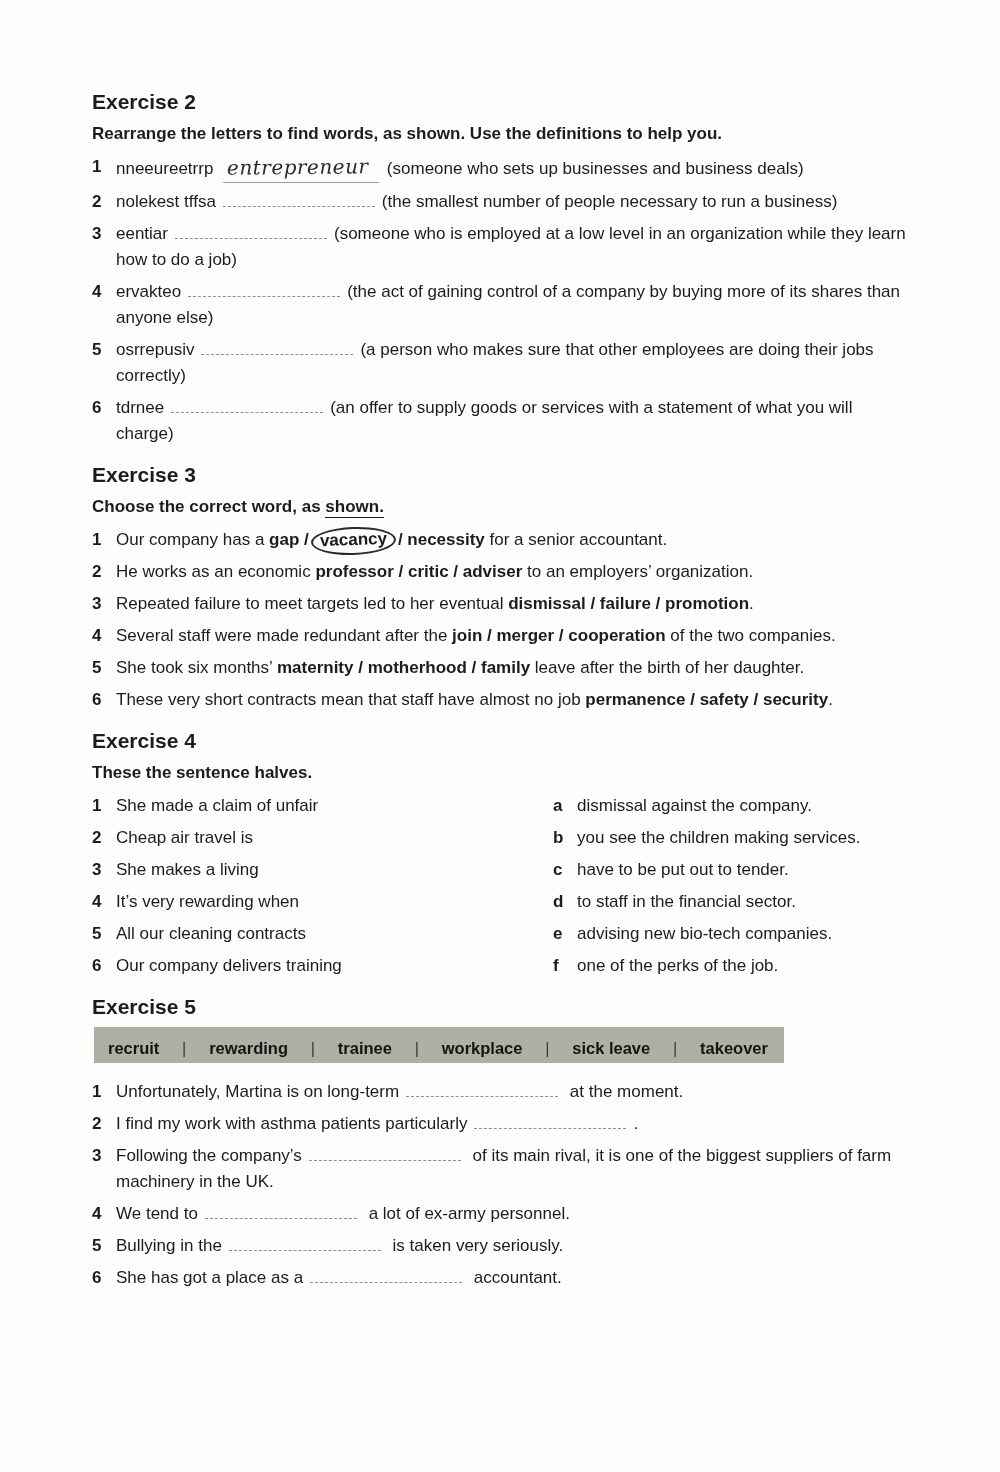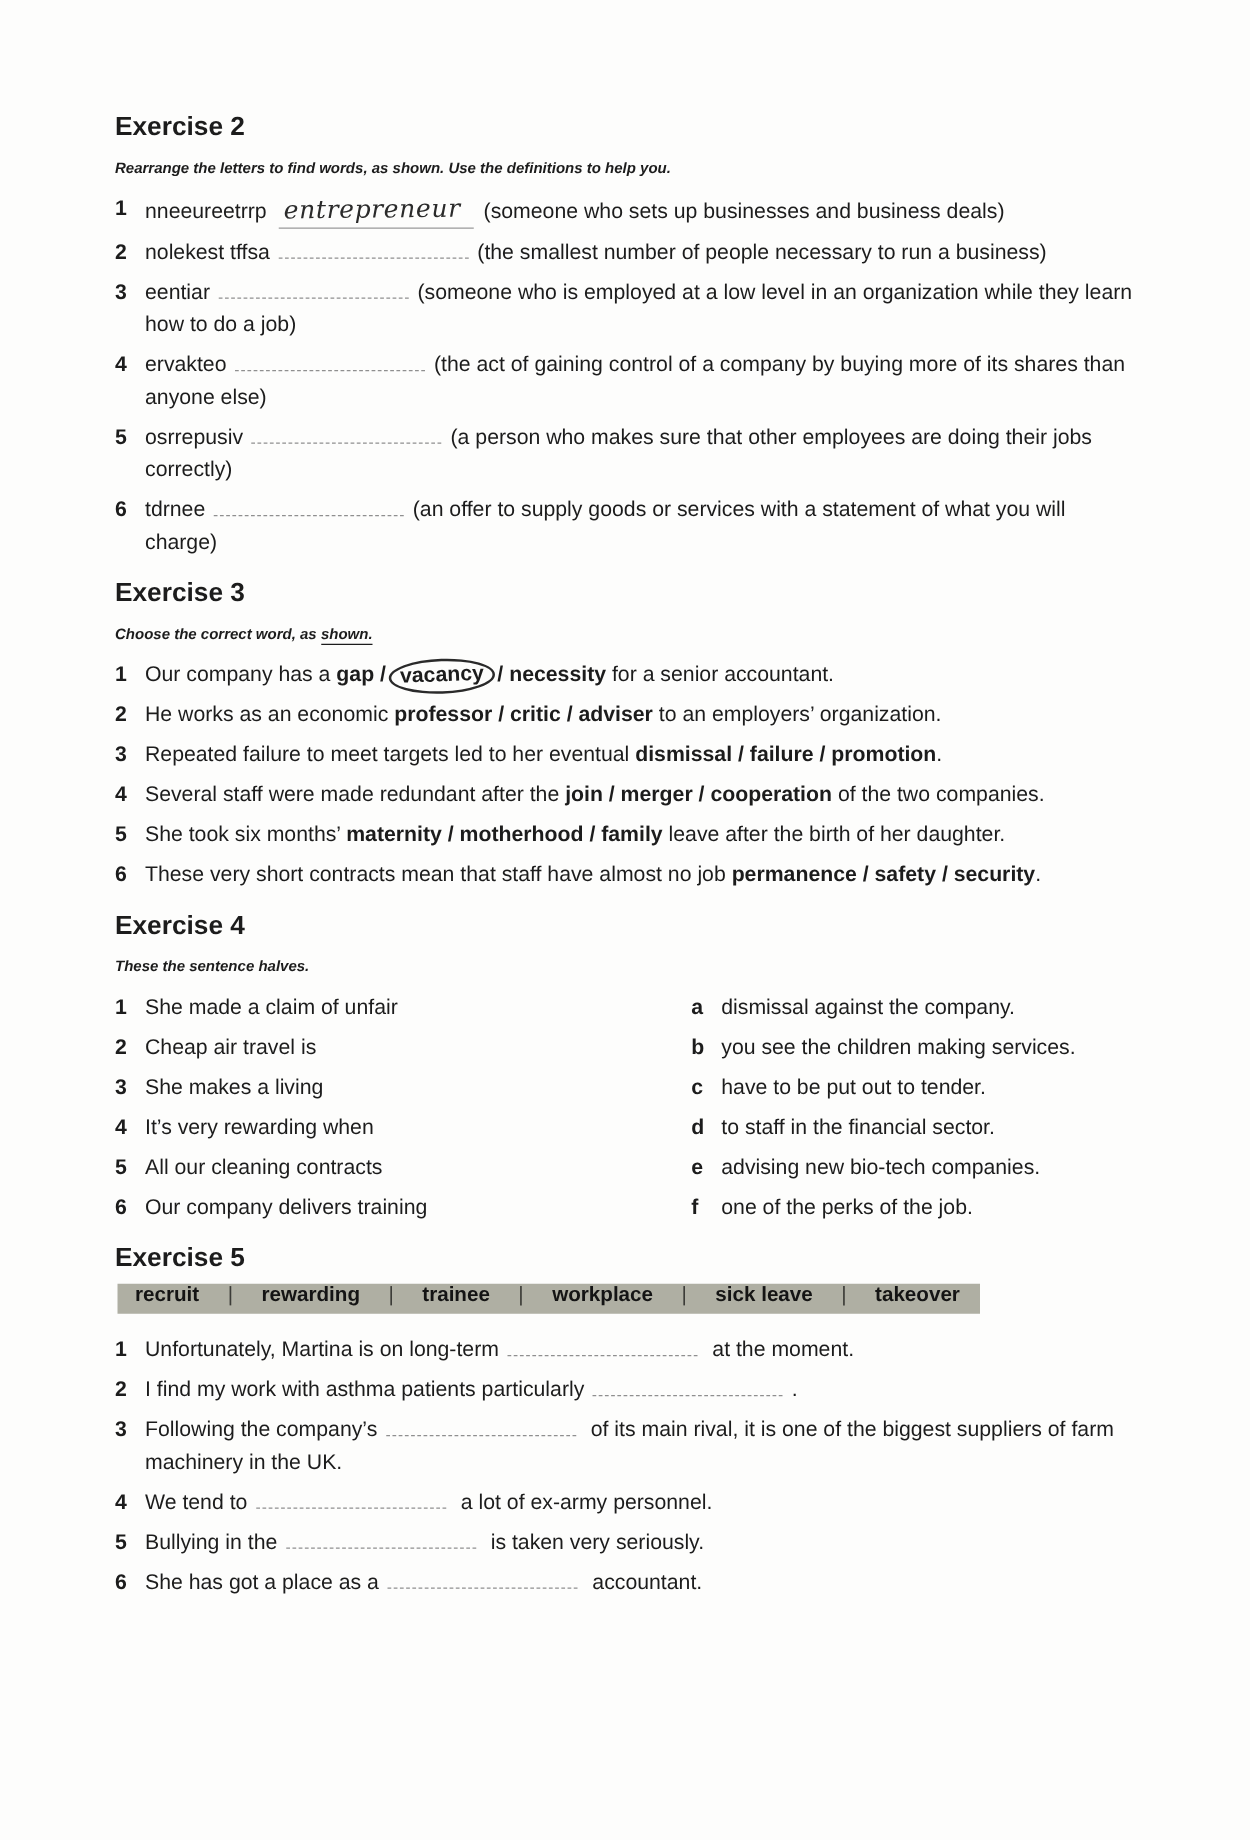"Rearrange the letters to find" .ex-instruction { font-size: 12px -> 17px; font-style: italic -> none }
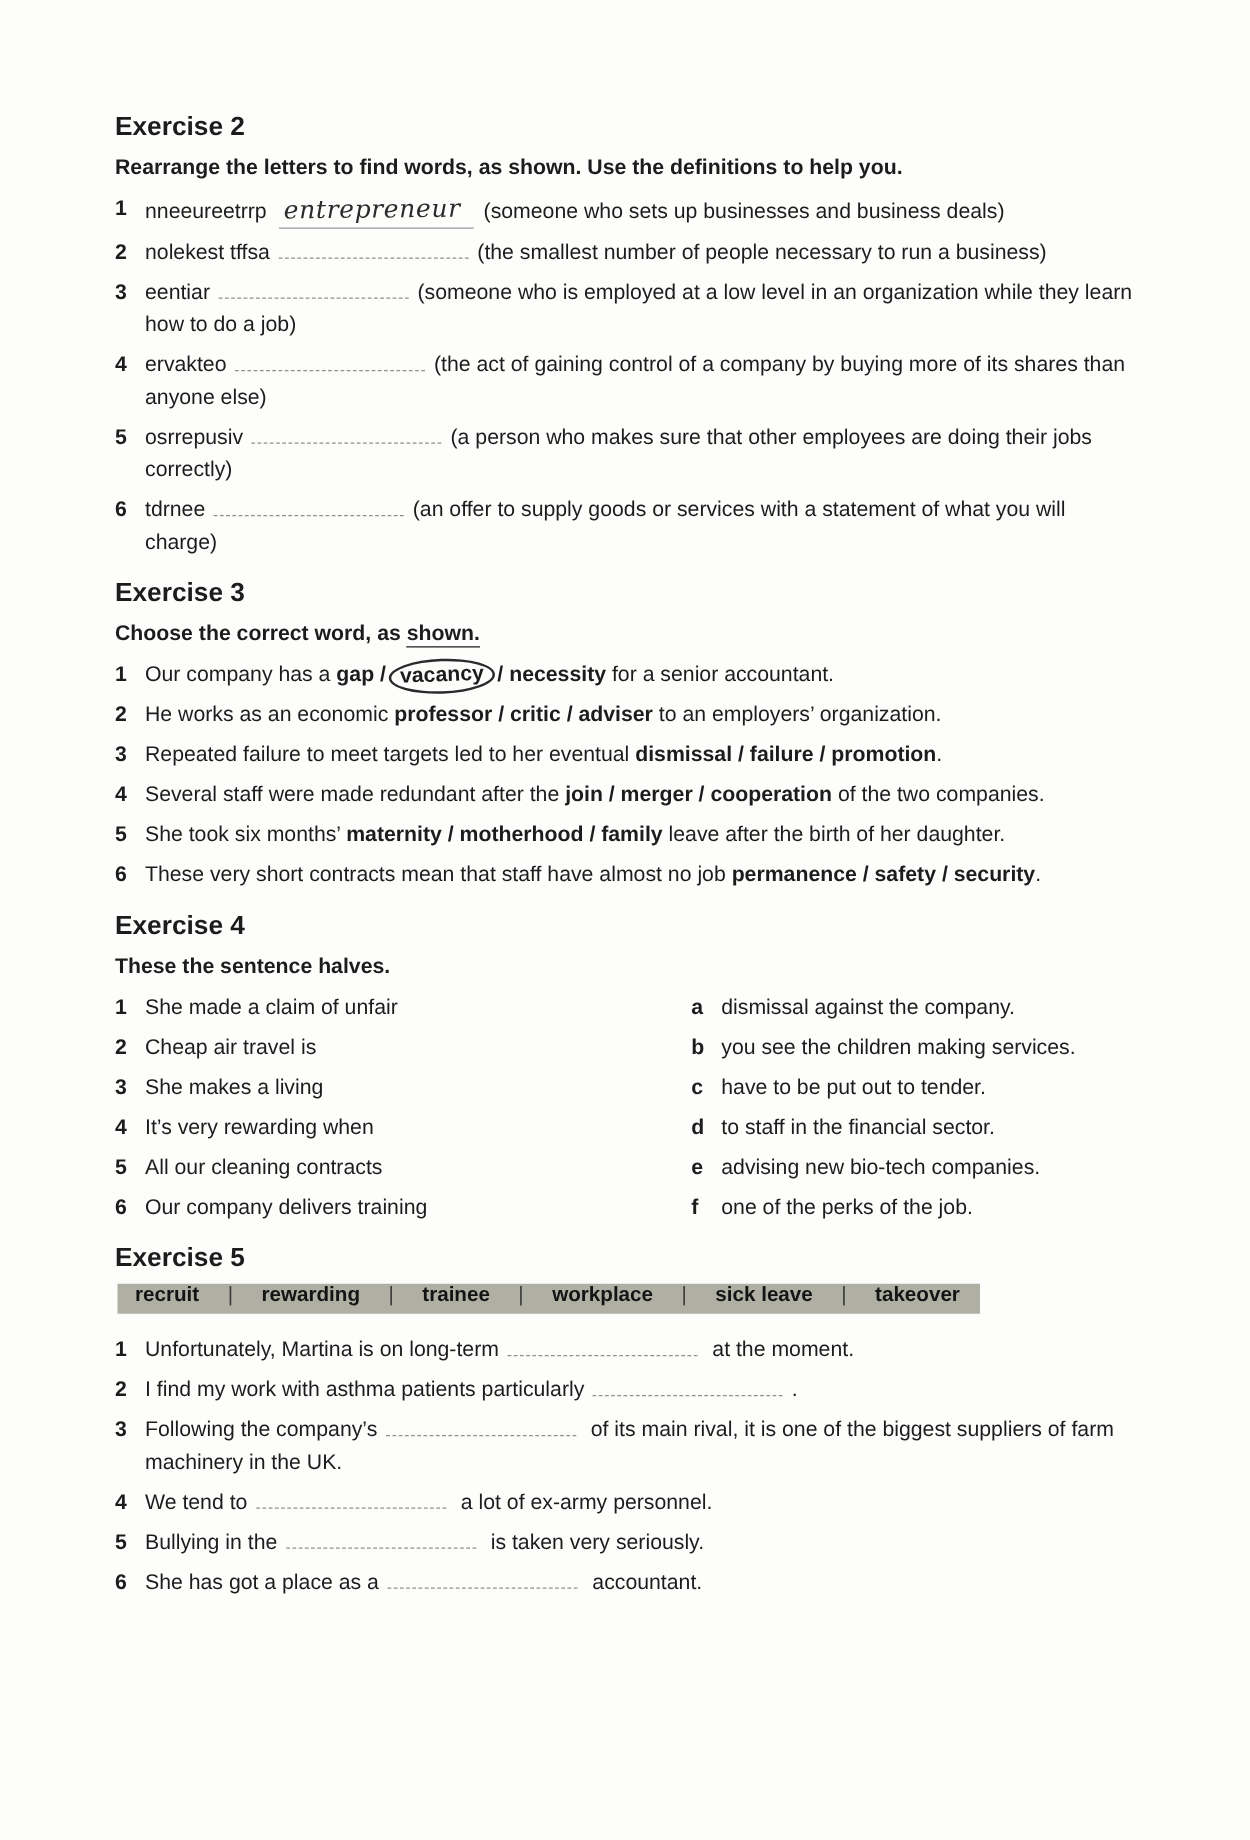"recruit" .wordbank { padding: 0 16px 5px 14px -> 12px 16px 5px 14px }
